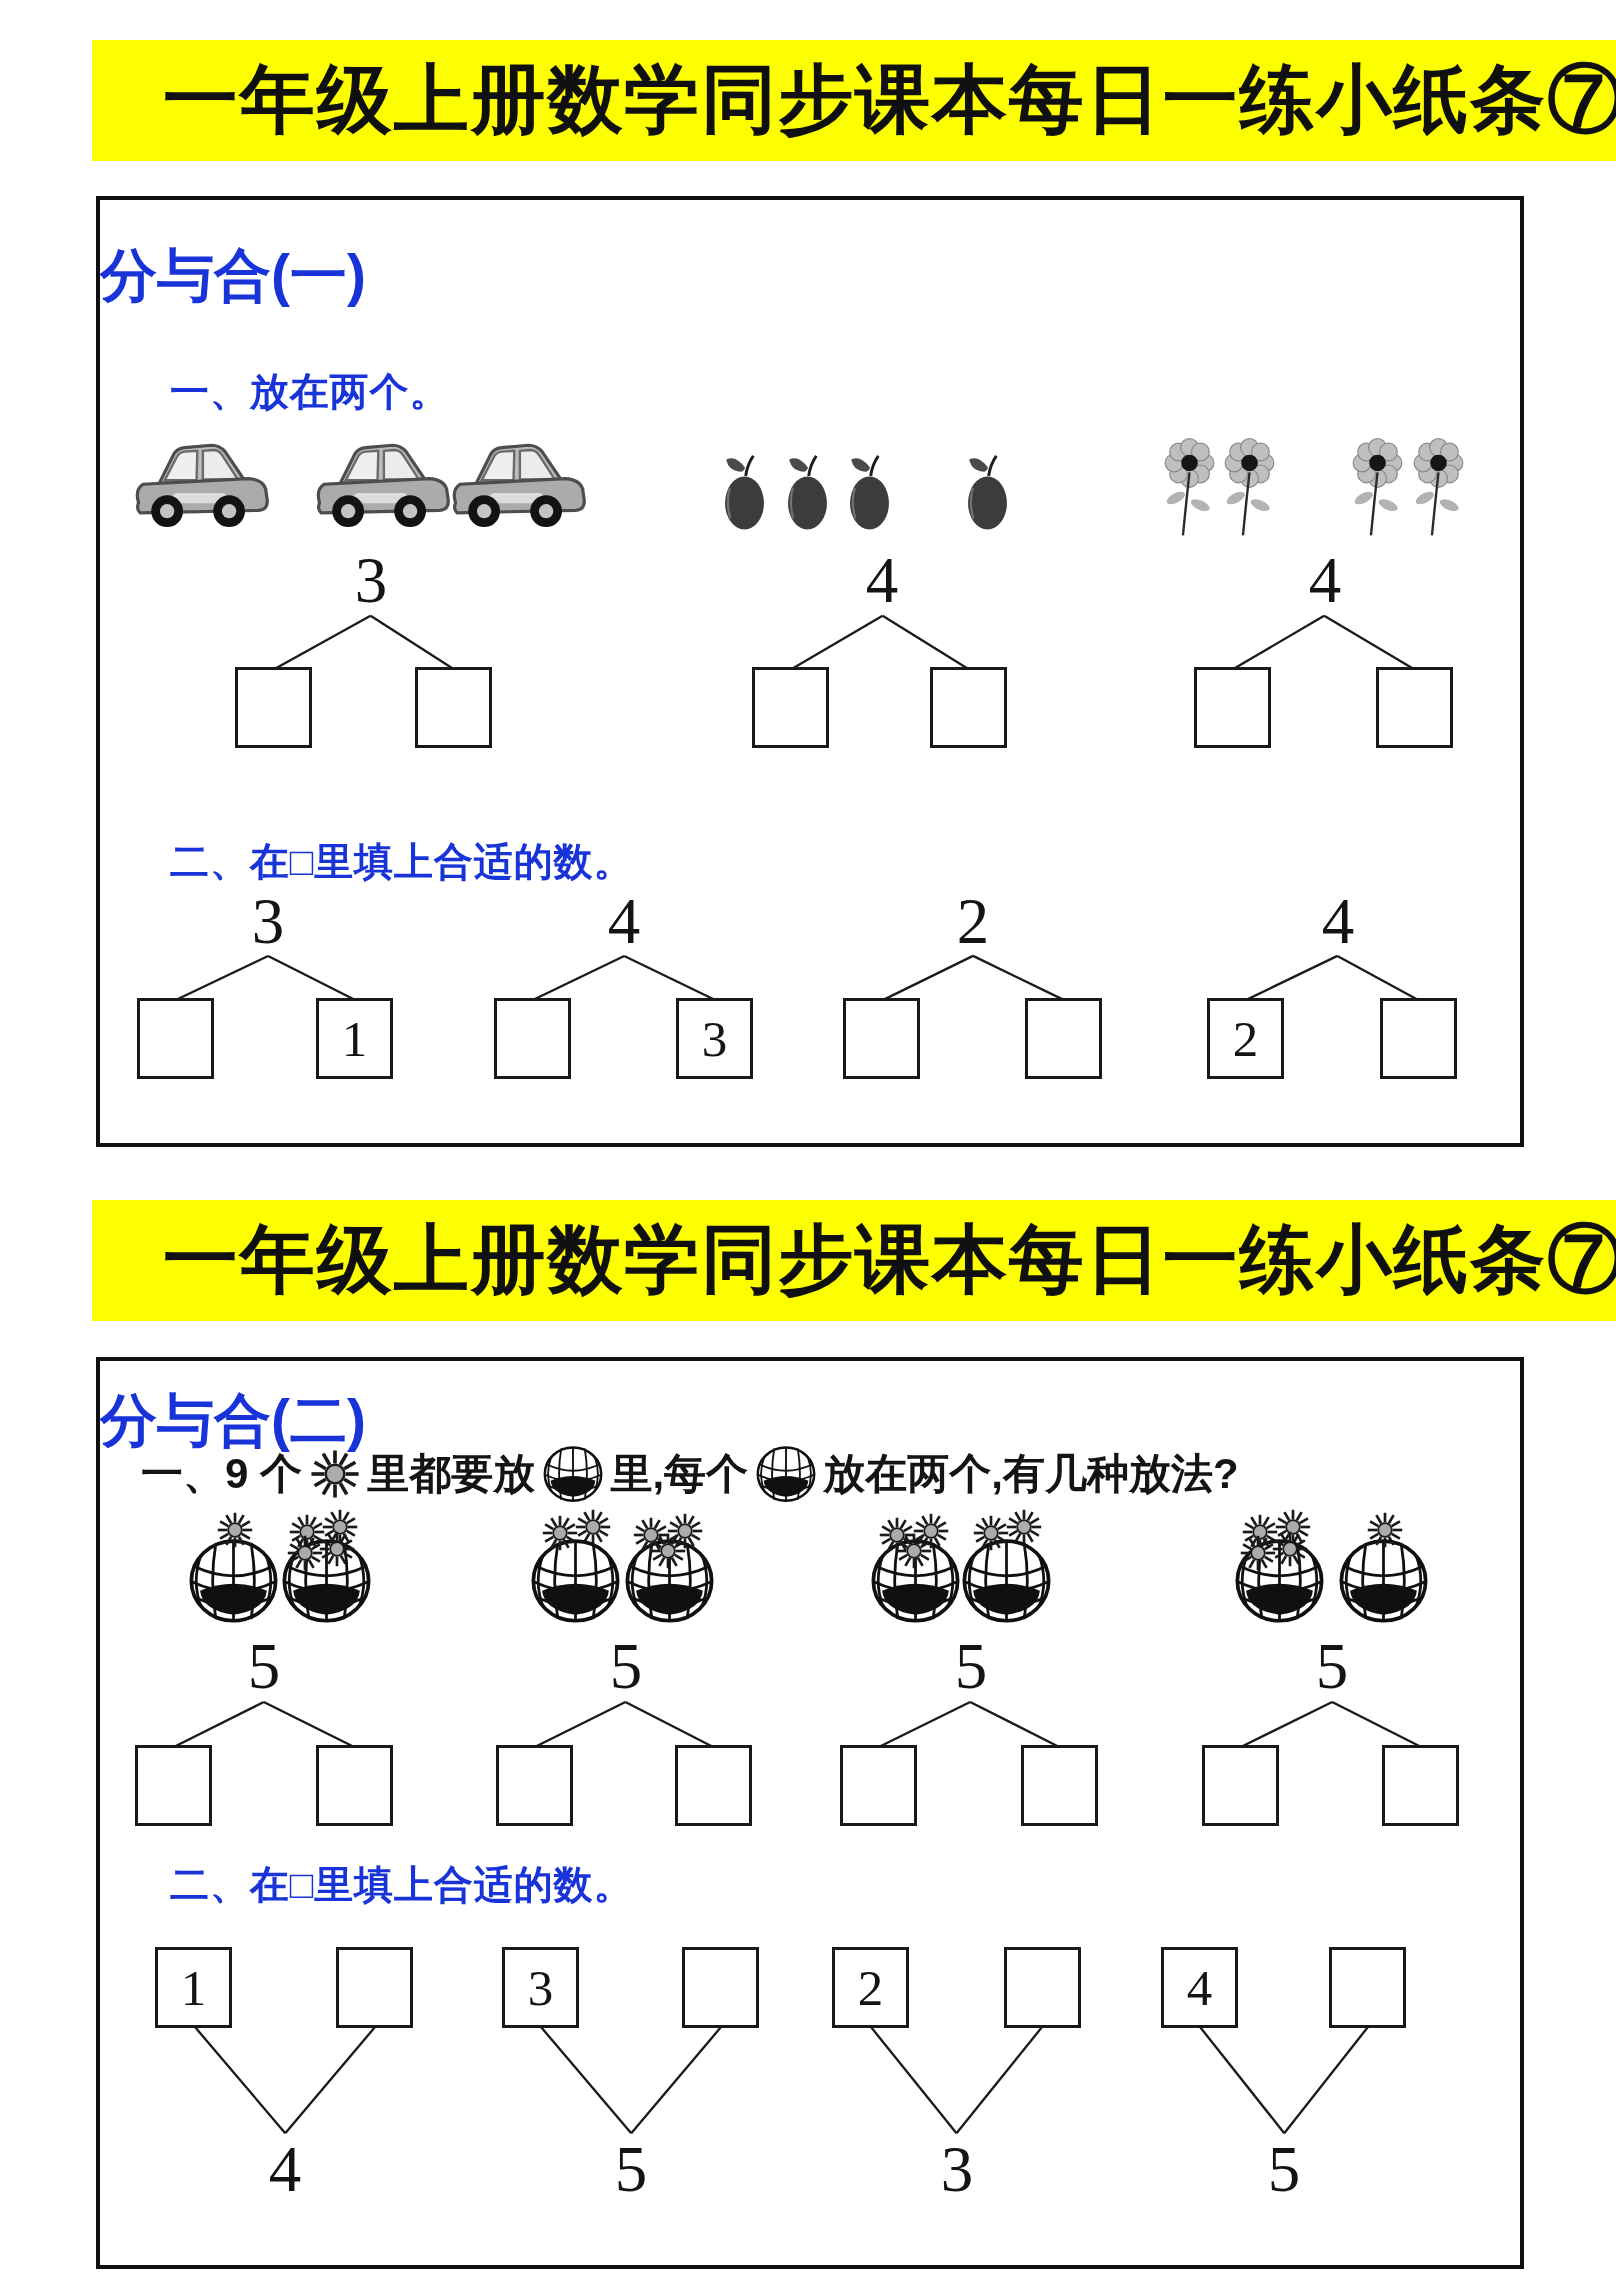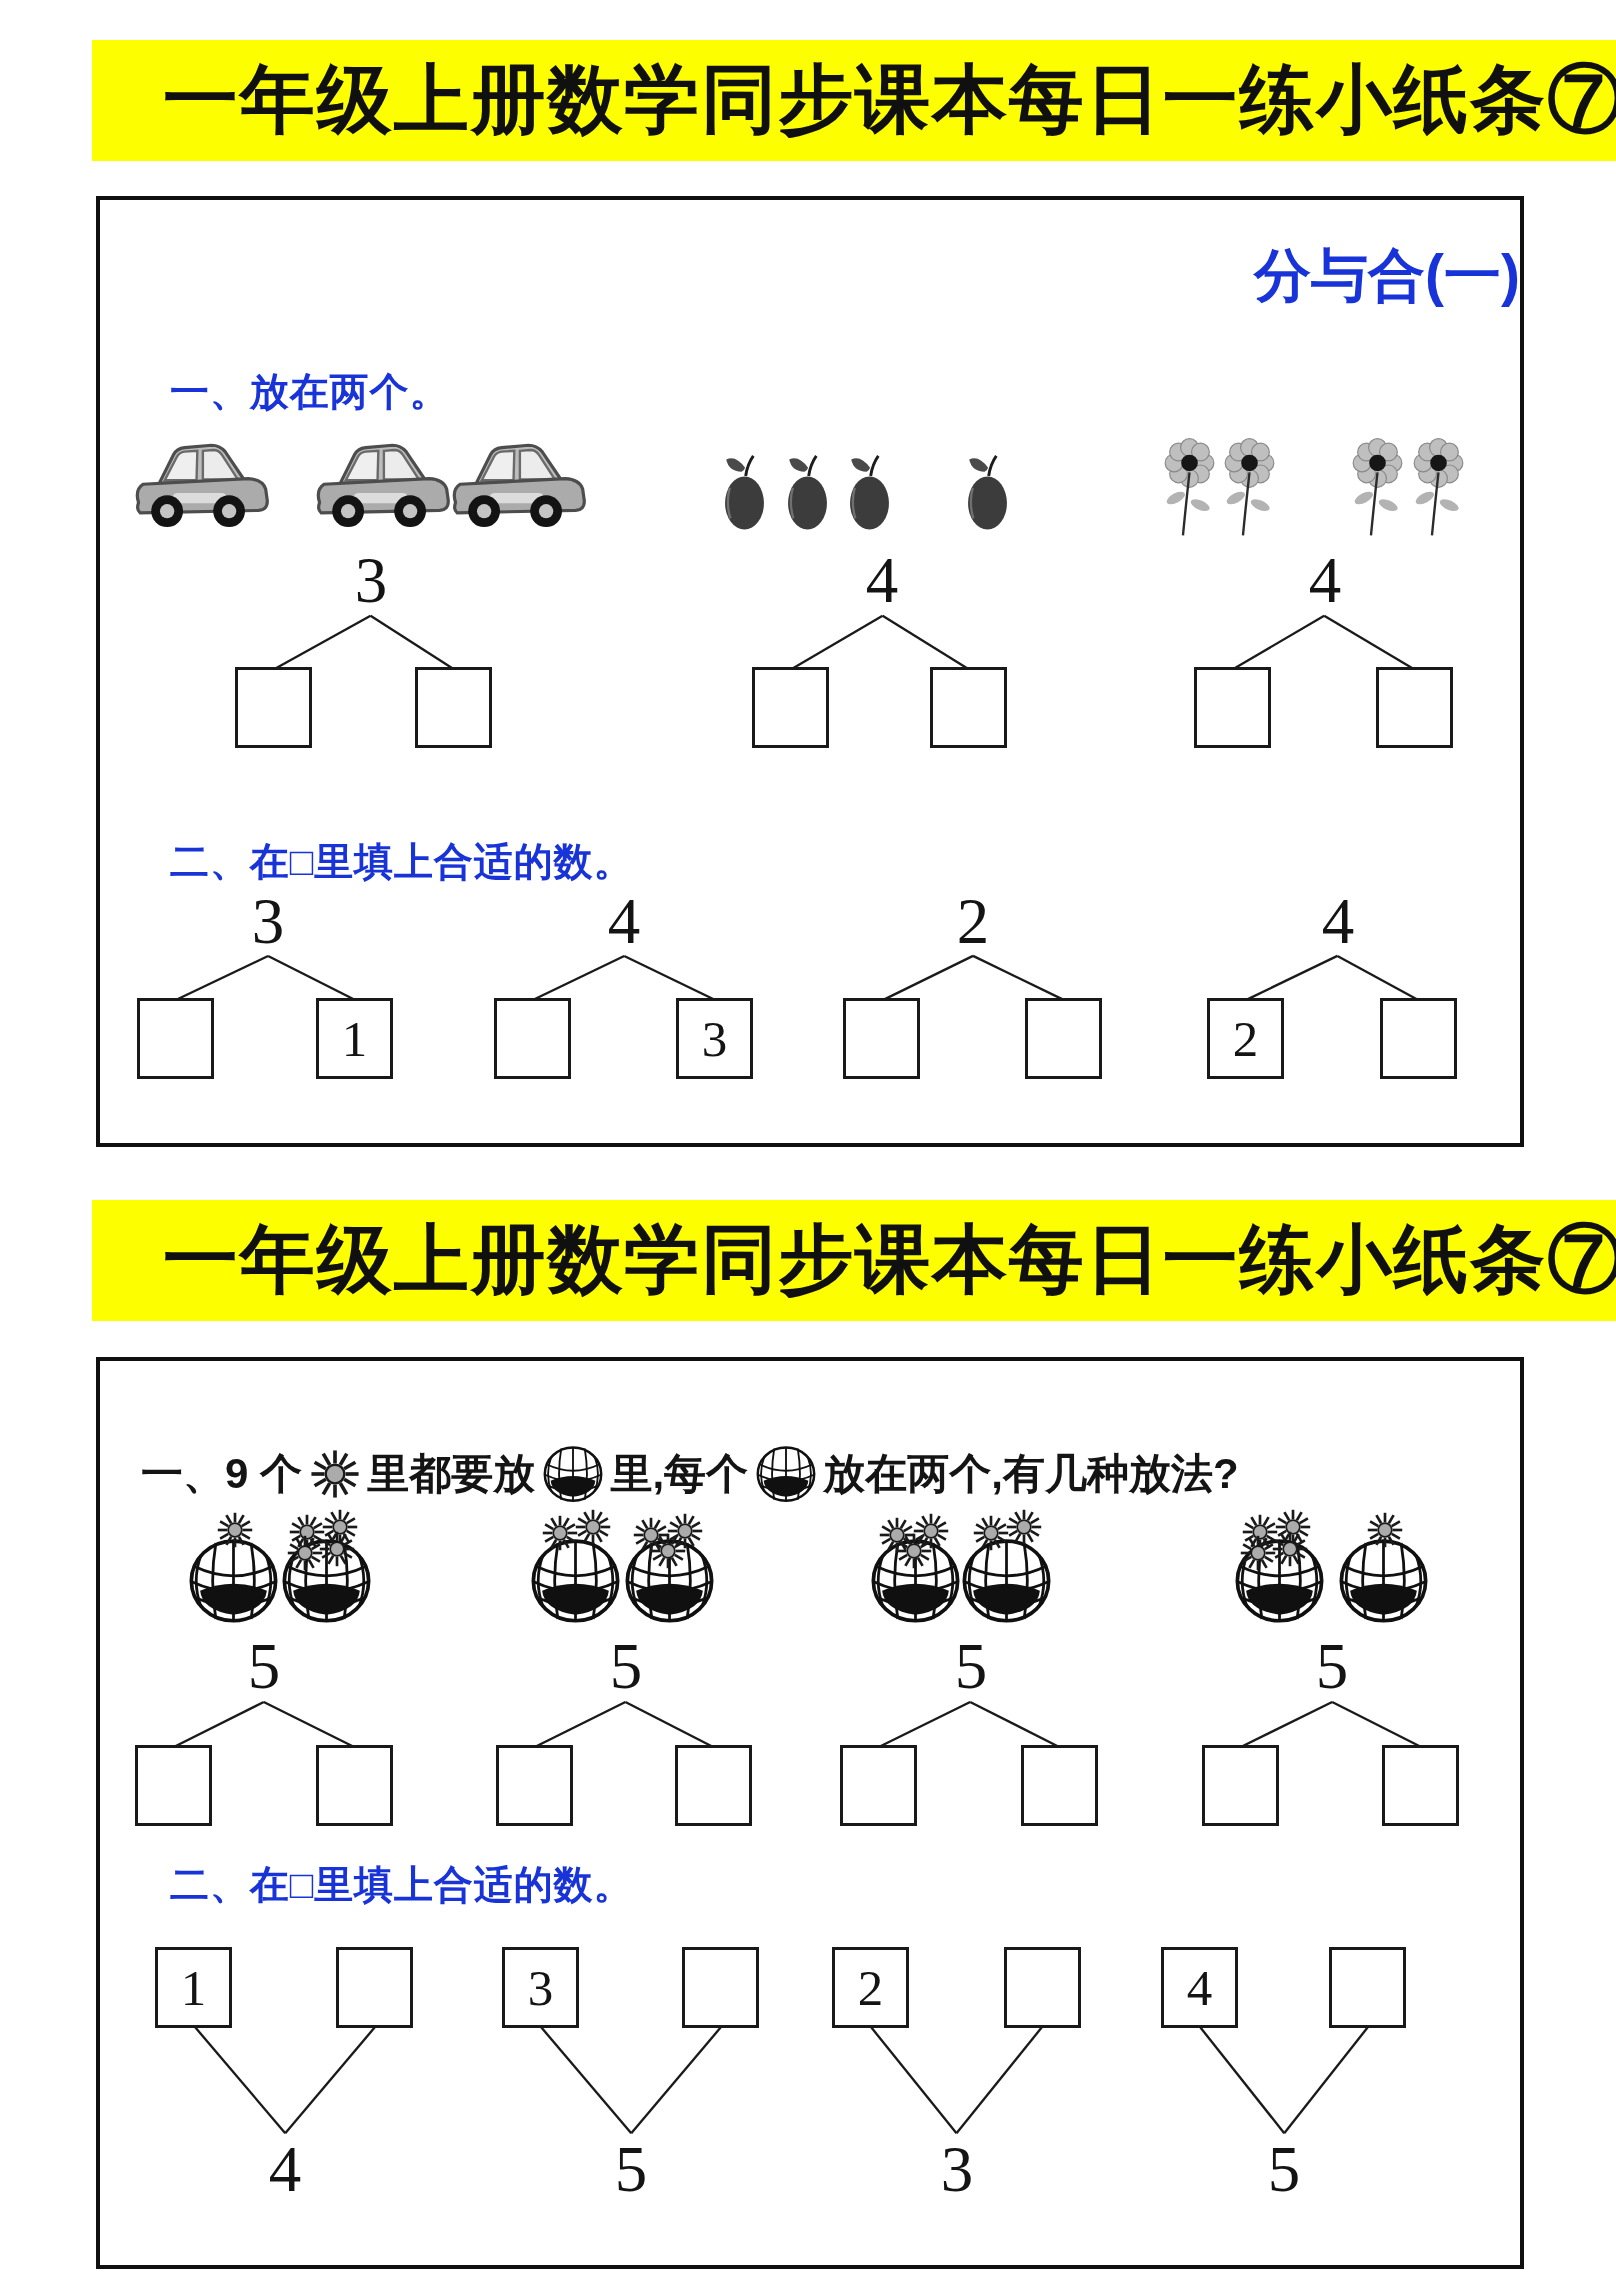"分与合(一)" .ptitle { text-align: right -> left }
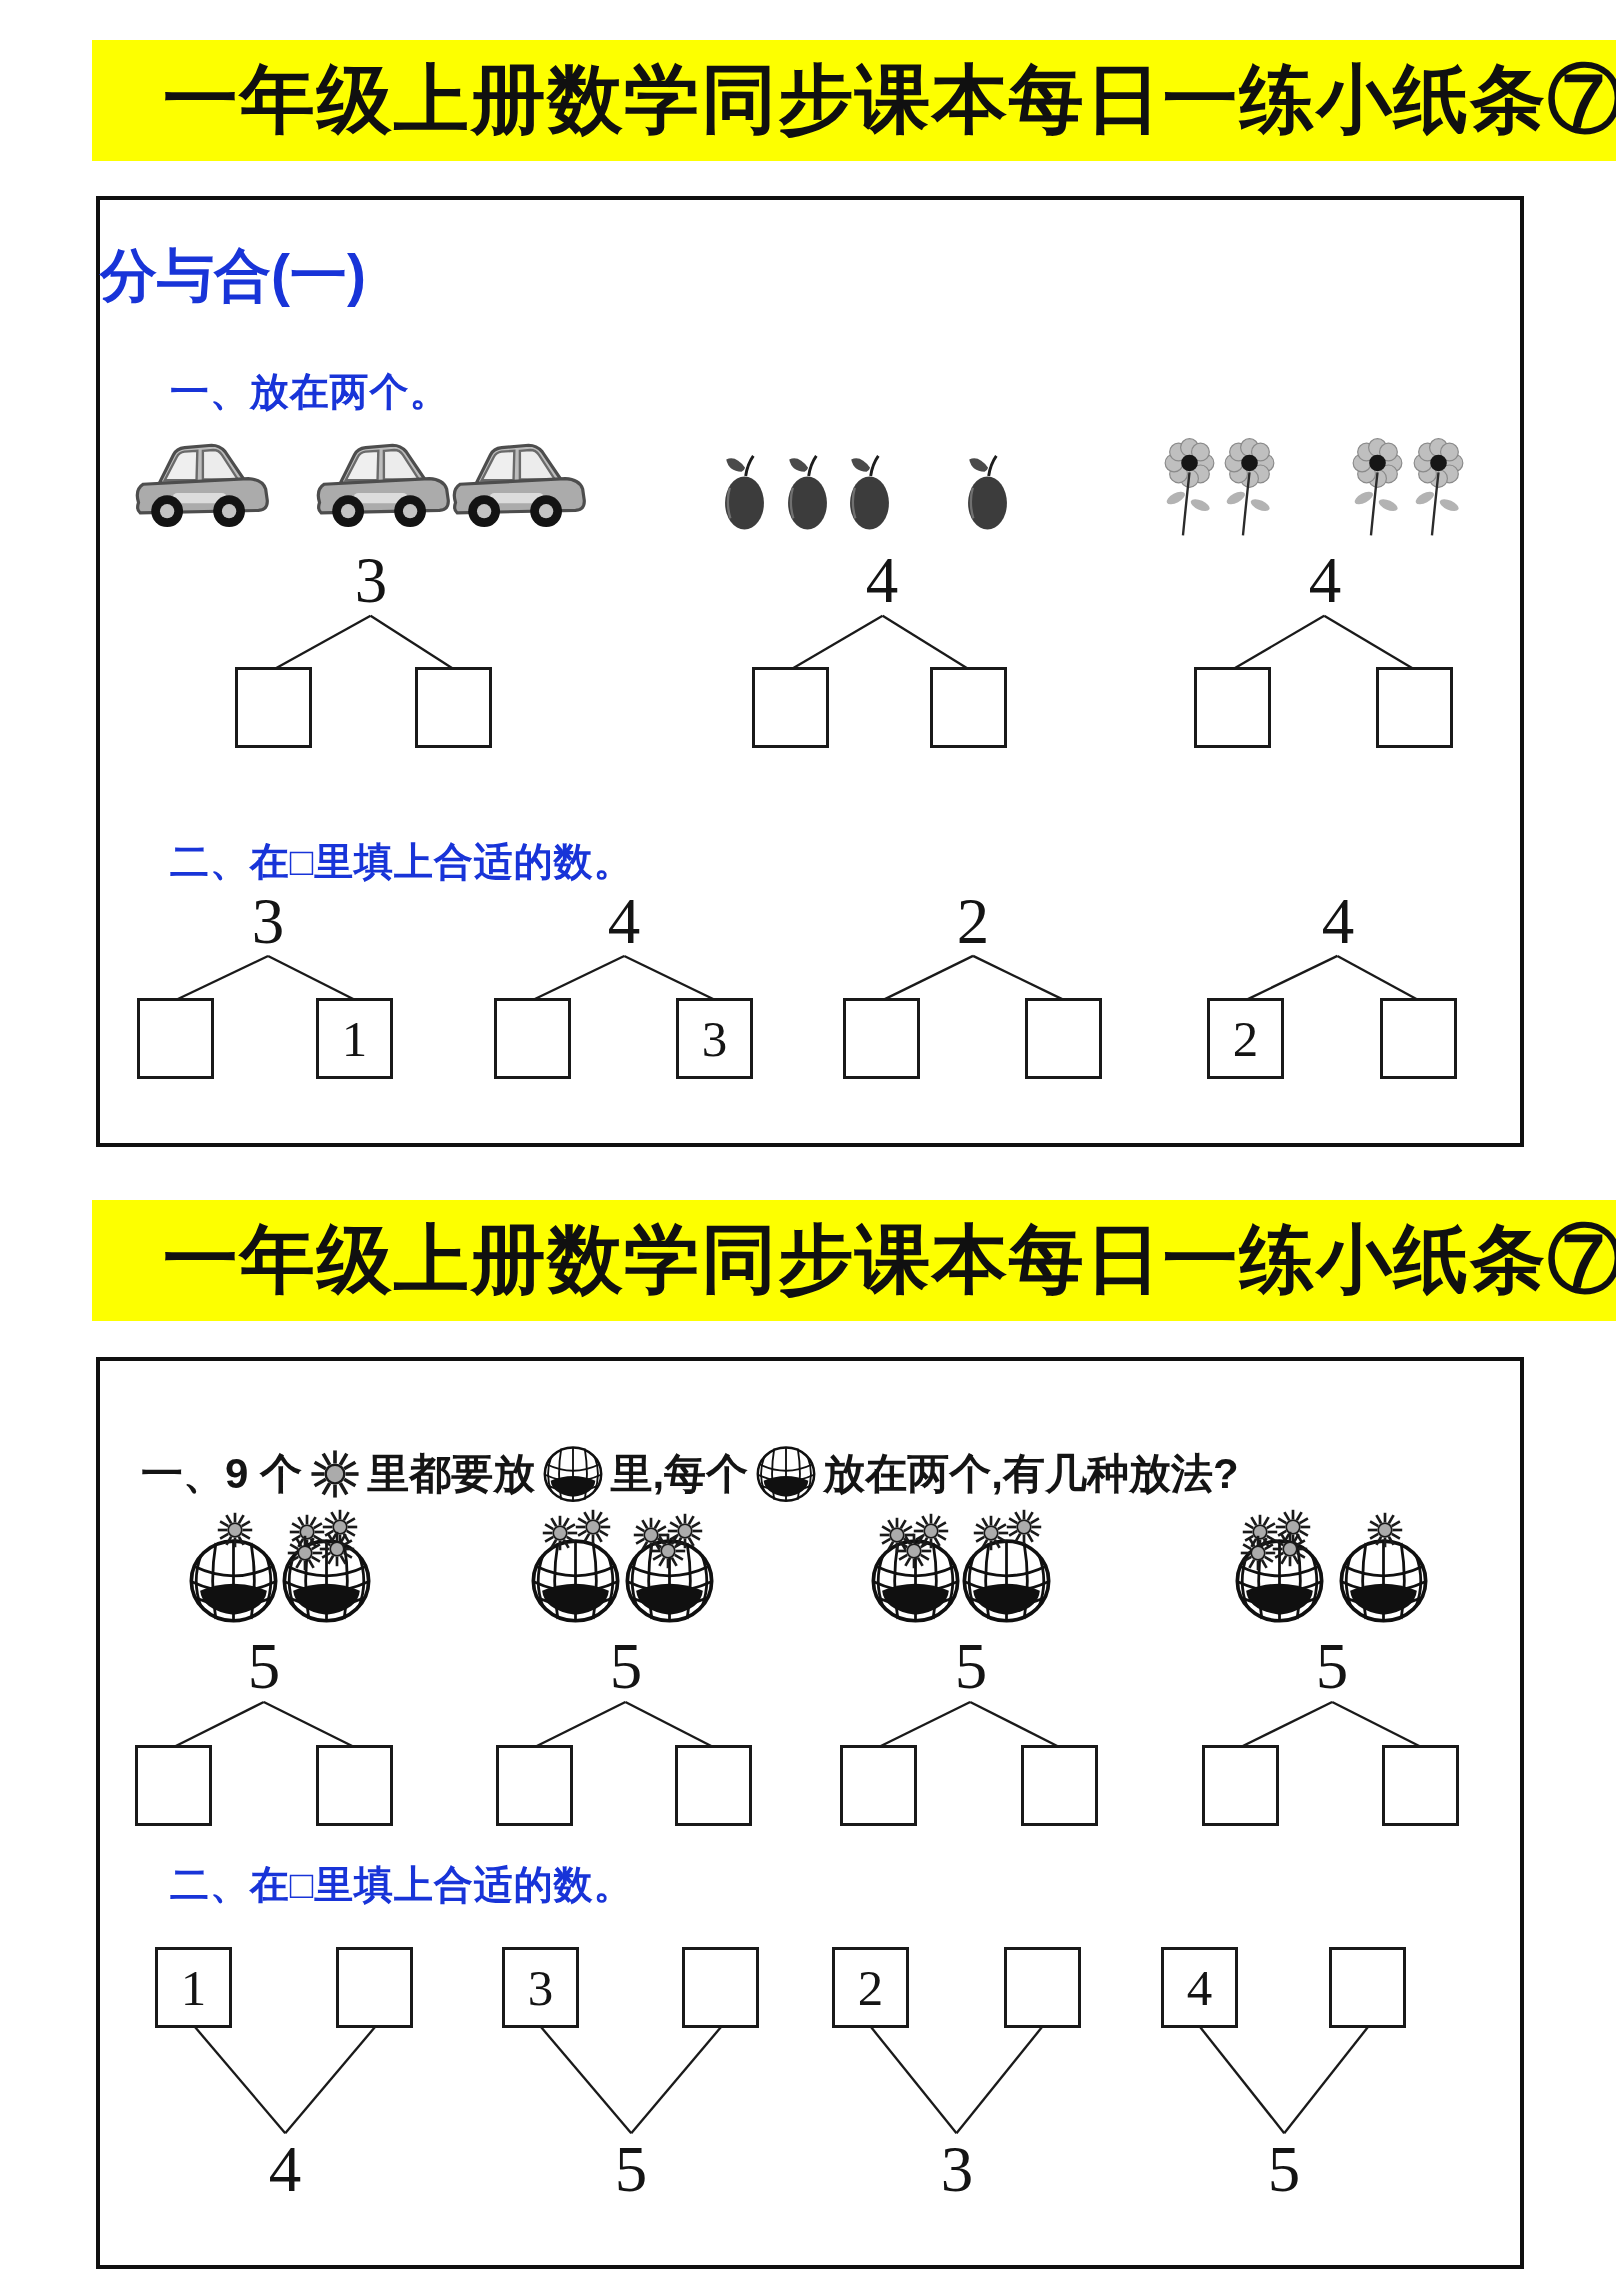"分与合(二)" div.ptitle { html: none -> <div>分与合(二)</div> }
